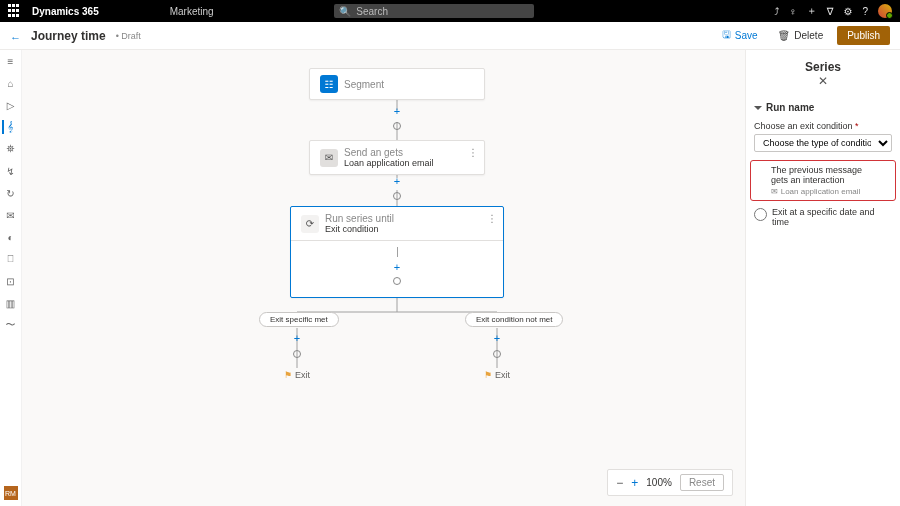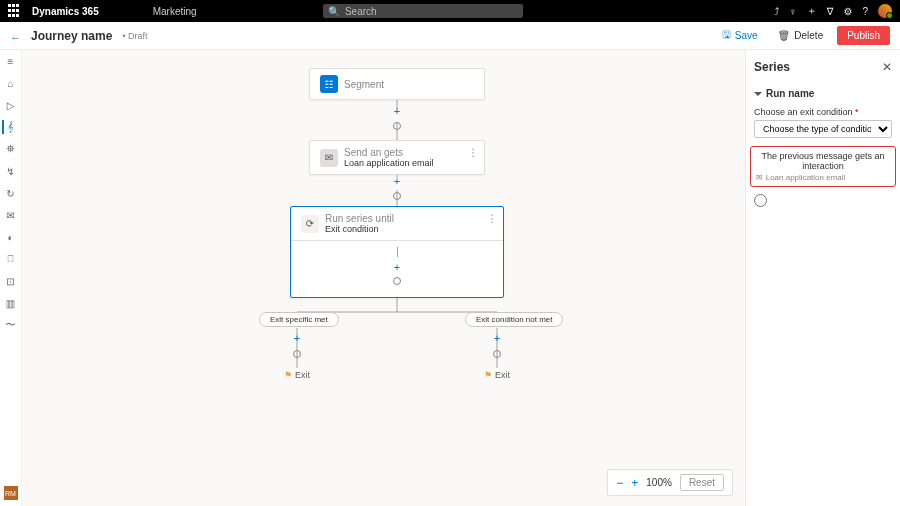"Dynamics 365" .topbar .app-name { margin-right: 10px -> 27px }
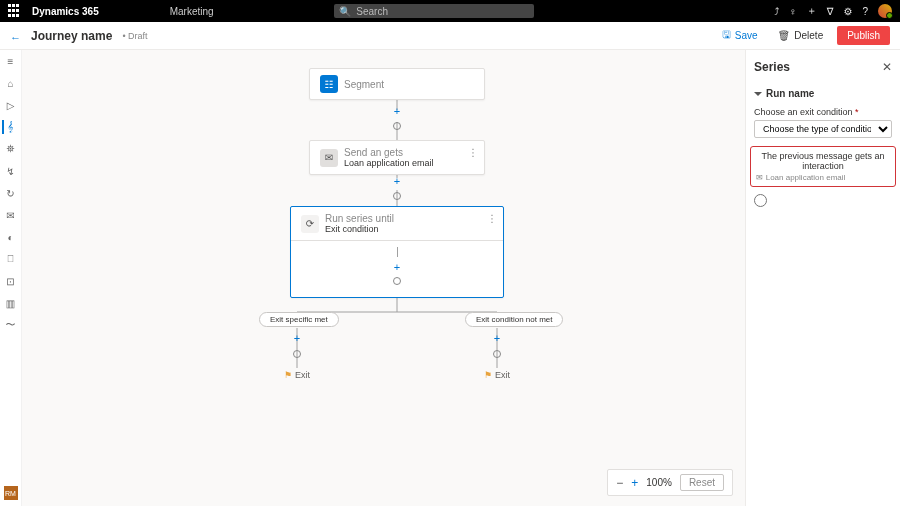"Journey name" span.title { text: name -> time }
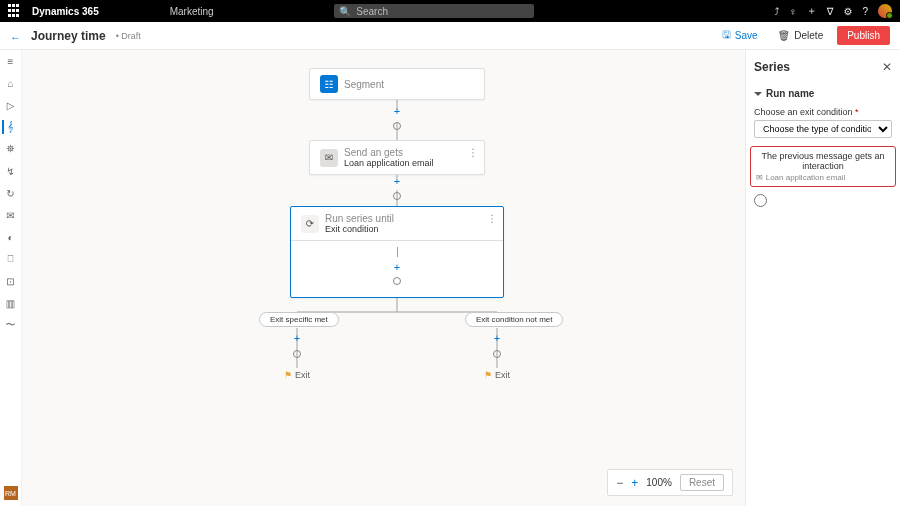"Publish" .header .publish { background: #ef4444 -> #a16207 }
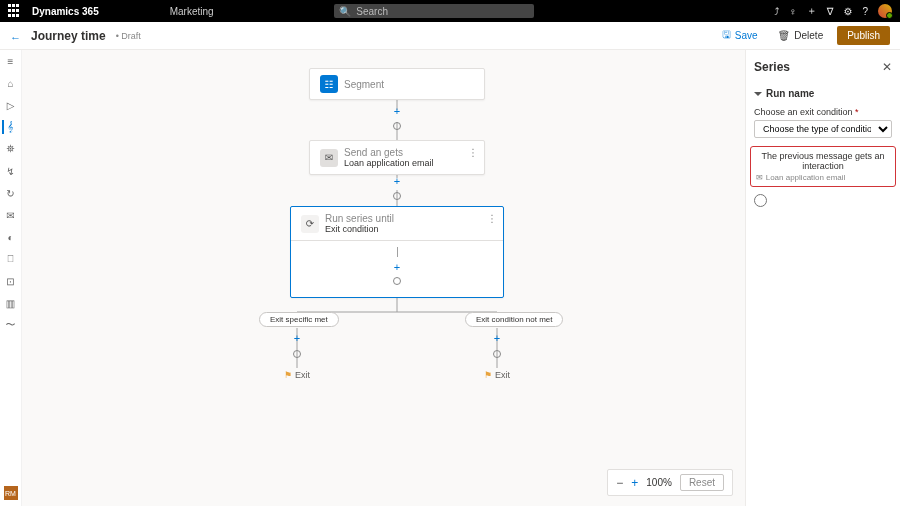"Series" .right-panel .hdr { flex-direction: none -> column }
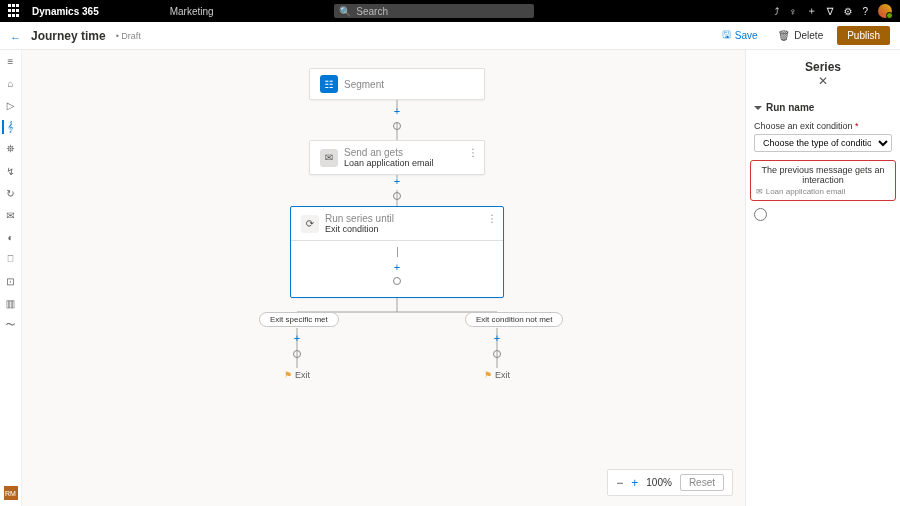"The previous message gets an" .right-panel .highlight { padding: 4px 5px -> 4px 20px; text-align: center -> none }
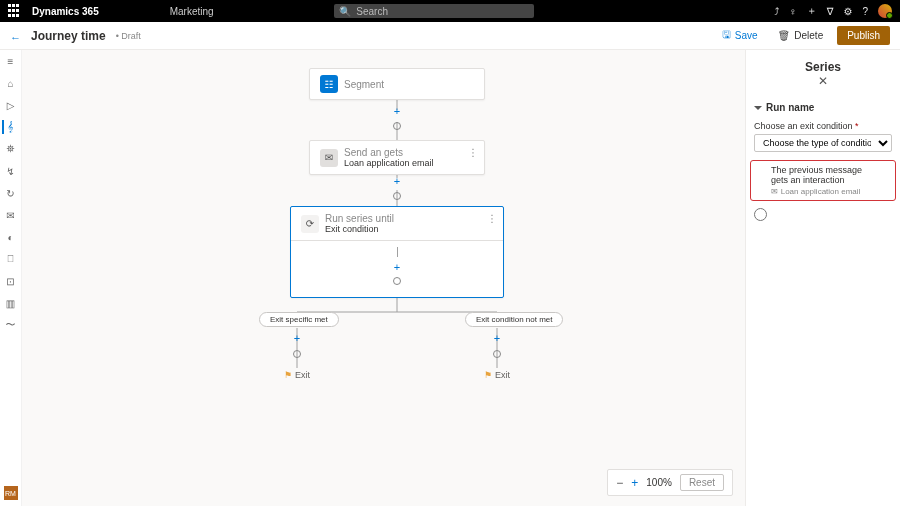"Exit at a specific date" span { html: none -> <span>Exit at a specific date and time</span> }
